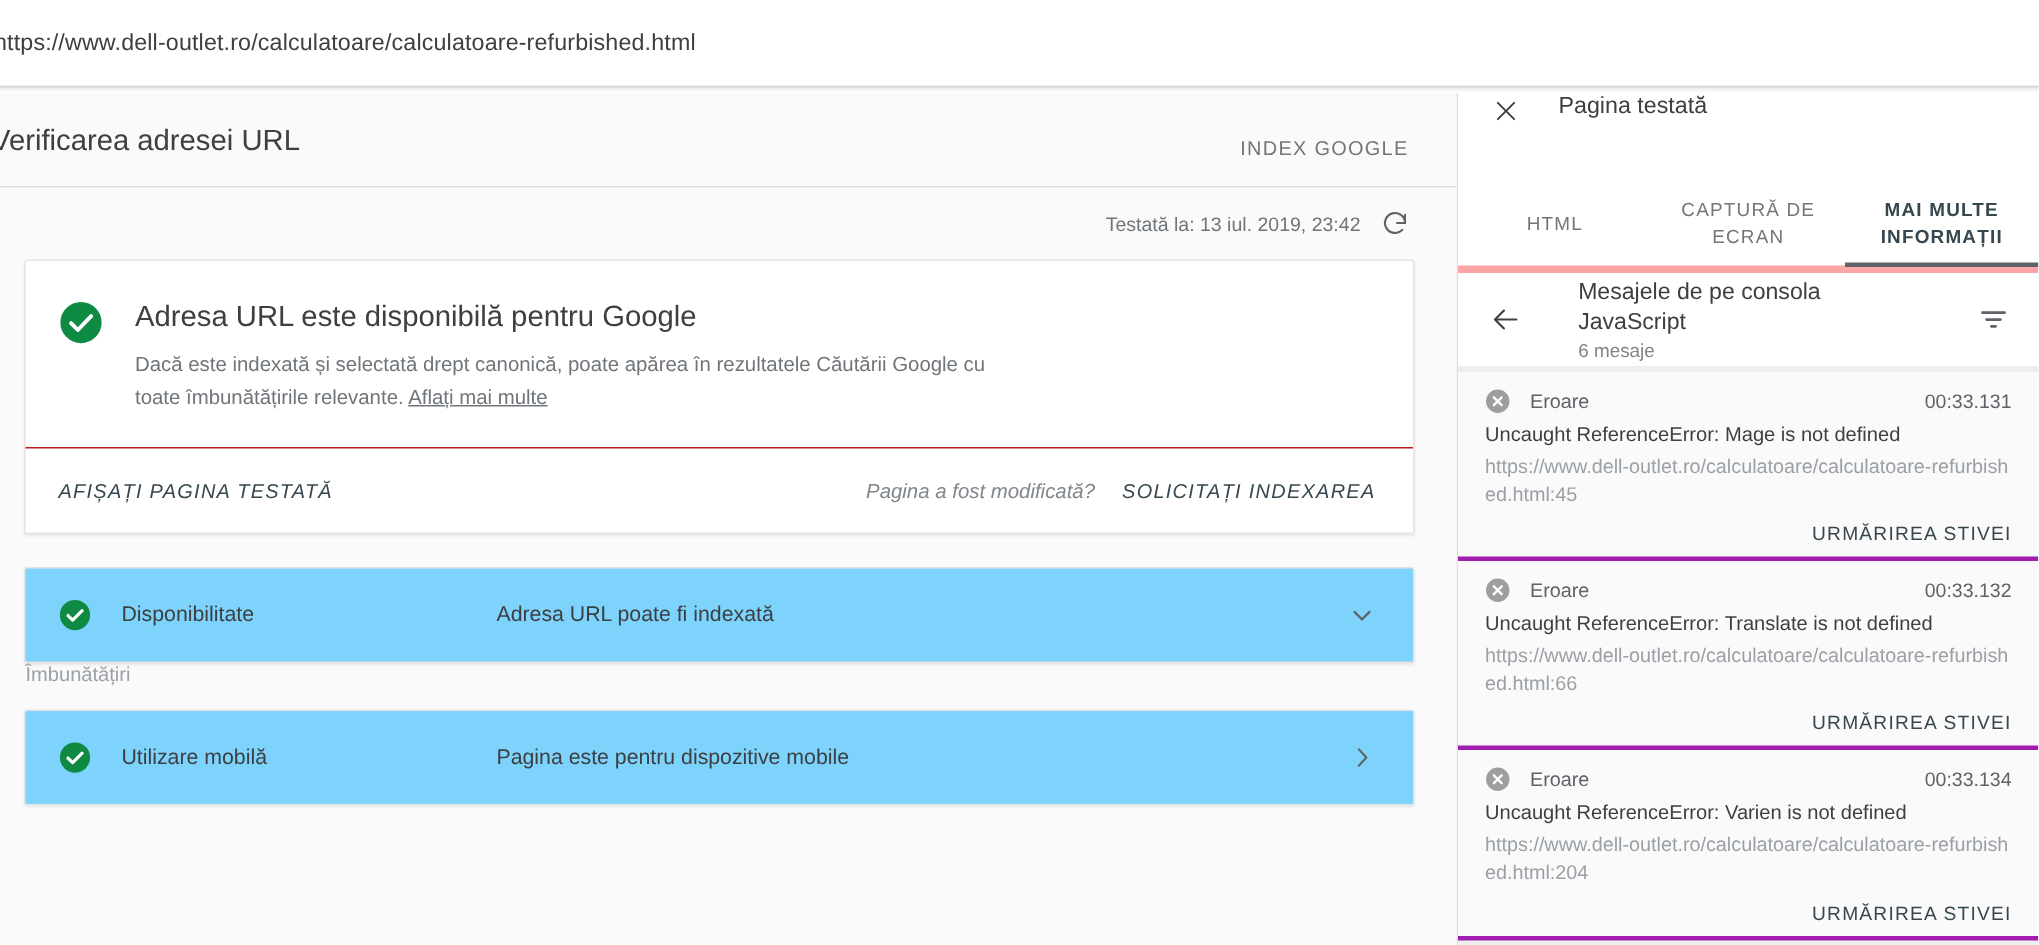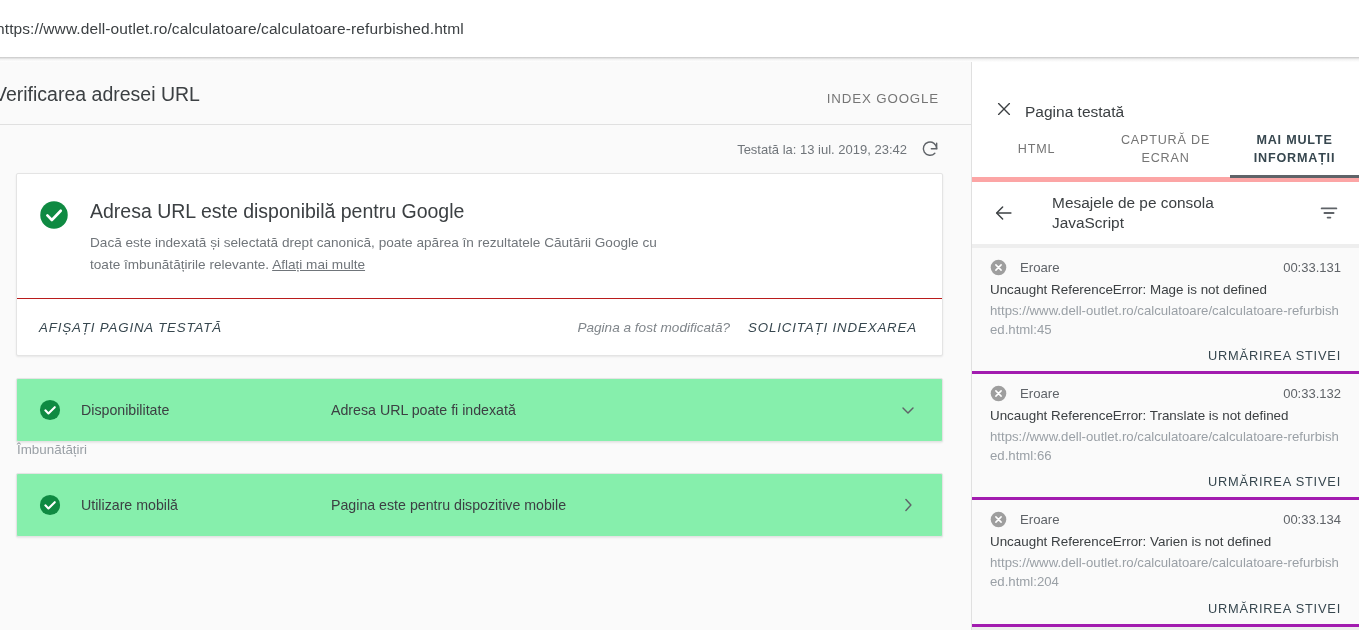"Pagina testată" .right-header { align-items: flex-end -> flex-start; gap: 9px -> 23px }
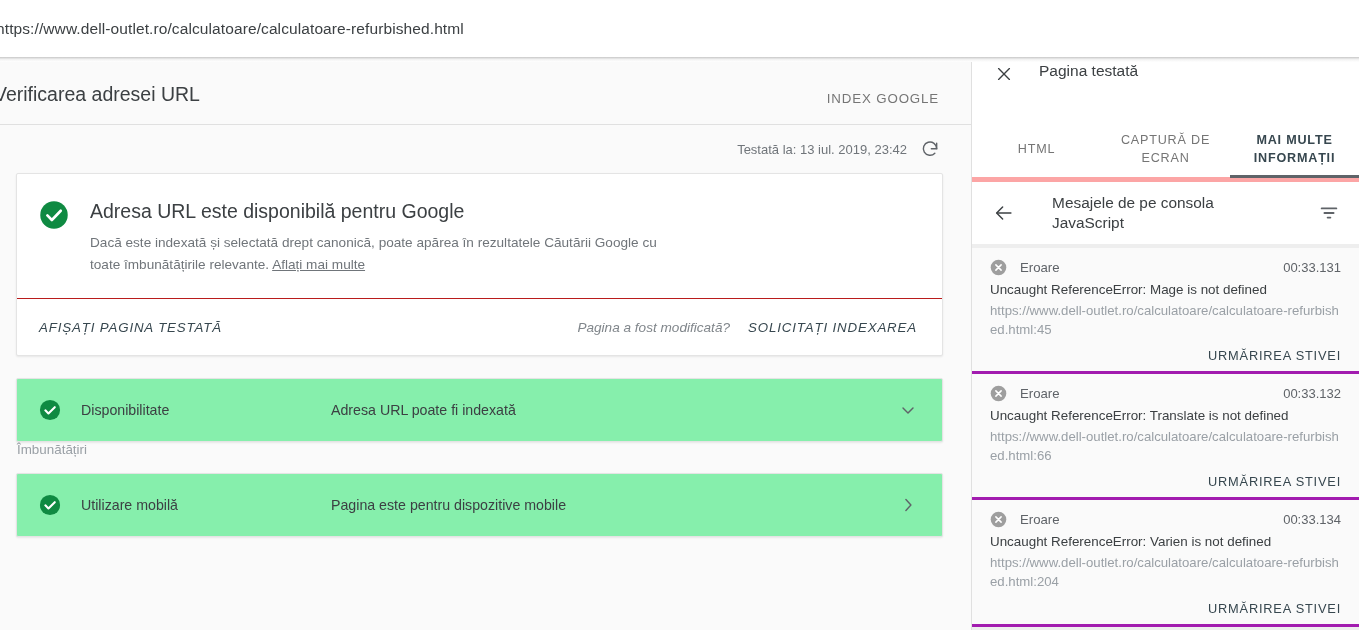"6 mesaje" div.console-sub { html: none -> <div>6 mesaje</div> }
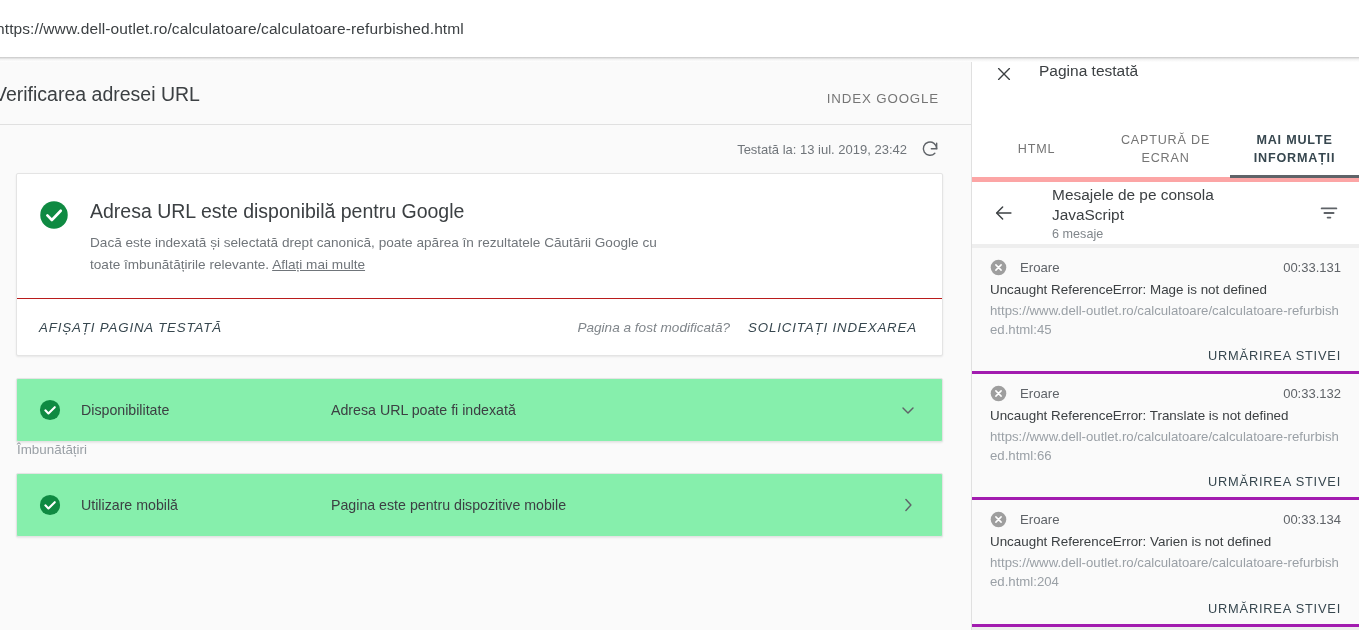"Disponibilitate" .row-card { background: #86efac -> #7dd3fc }
